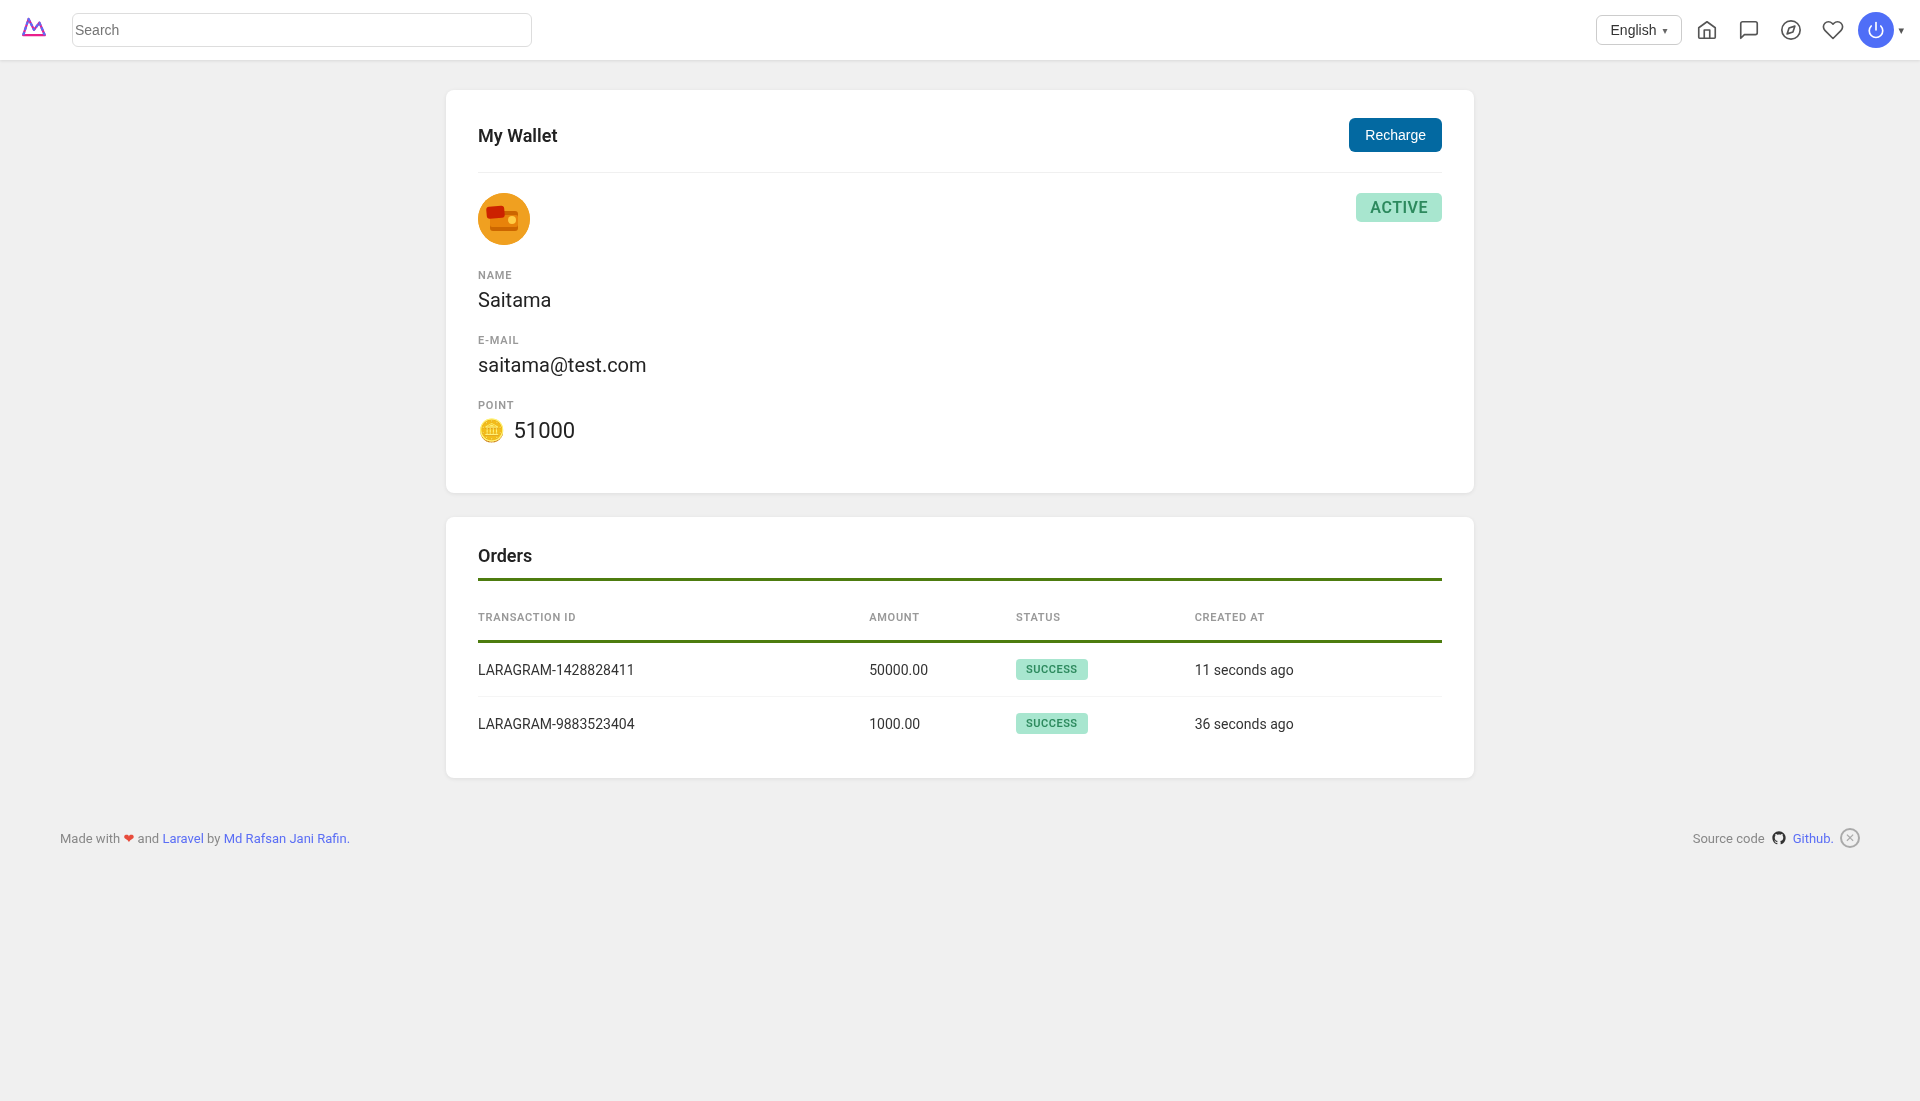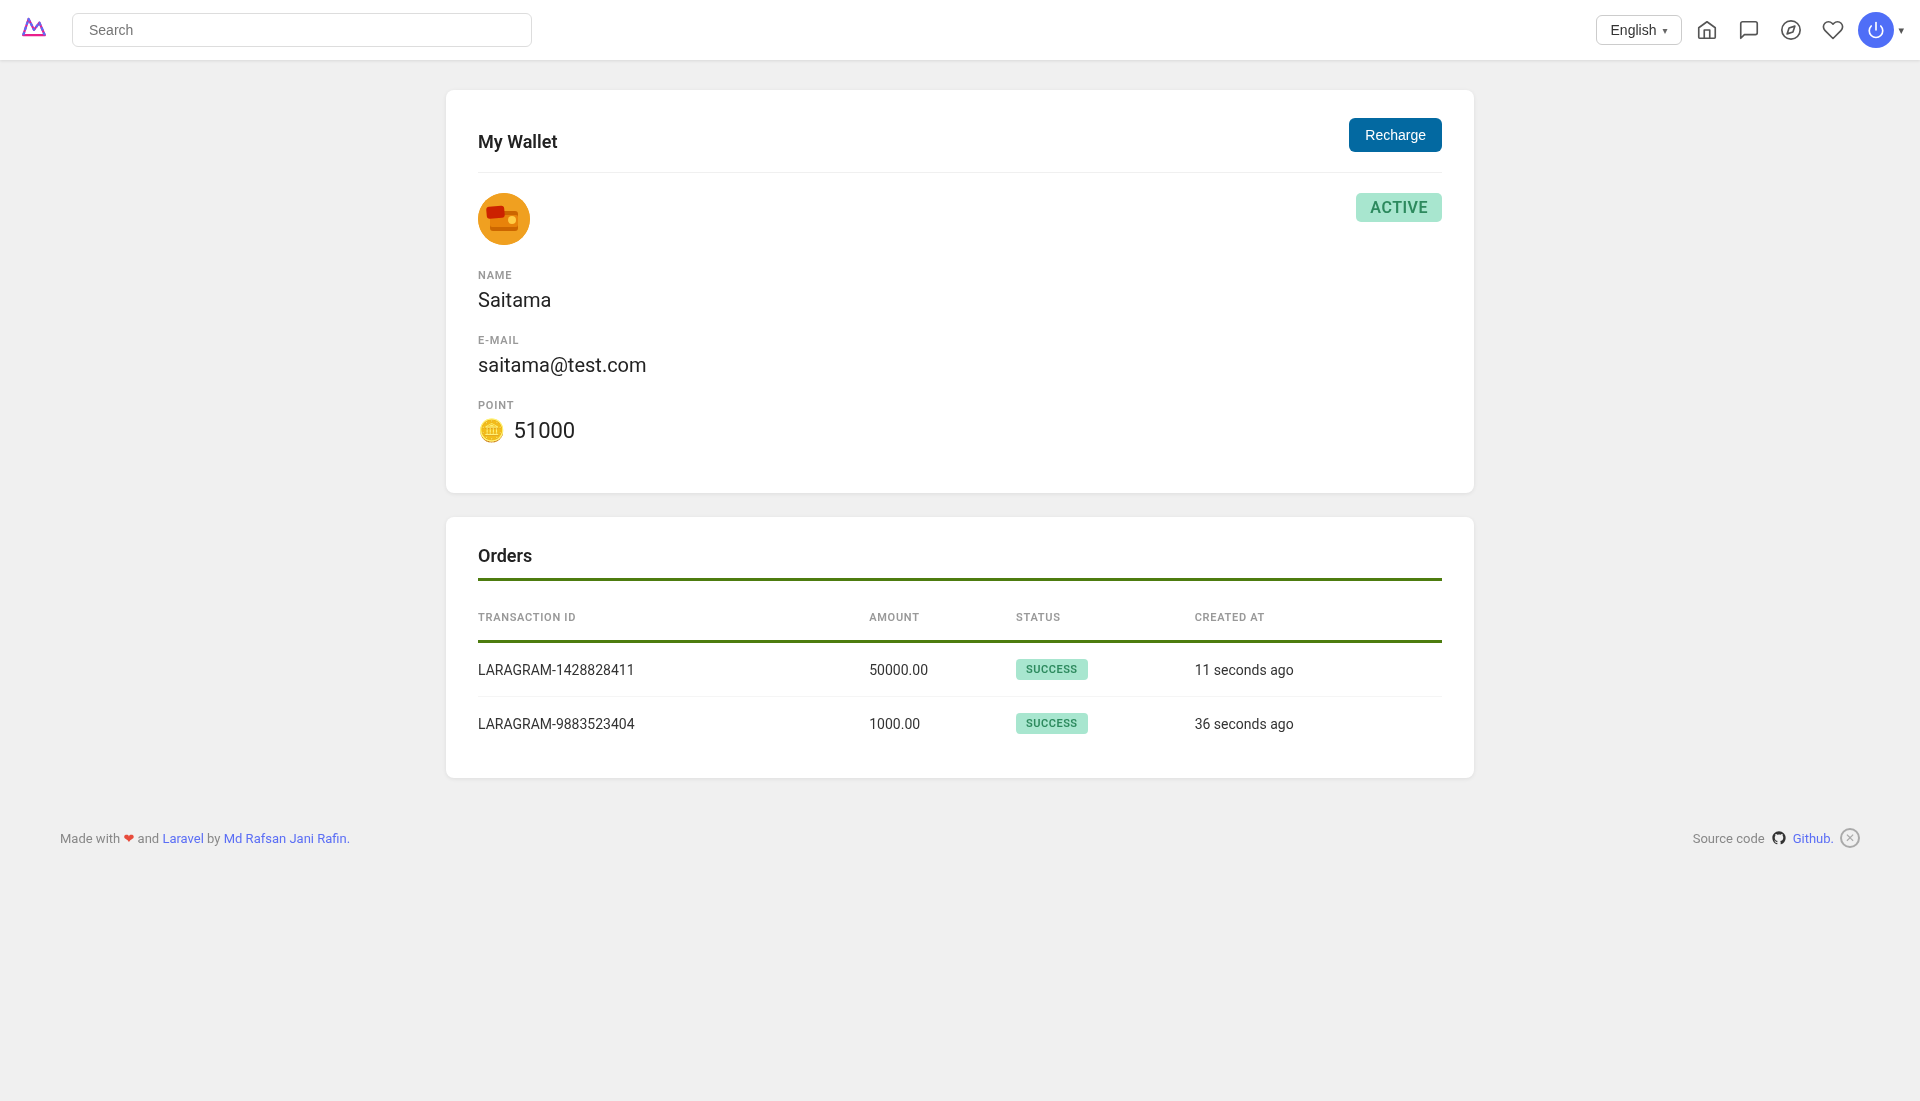"Search" .search-input { padding: 8px 16px -> 8px 2px }
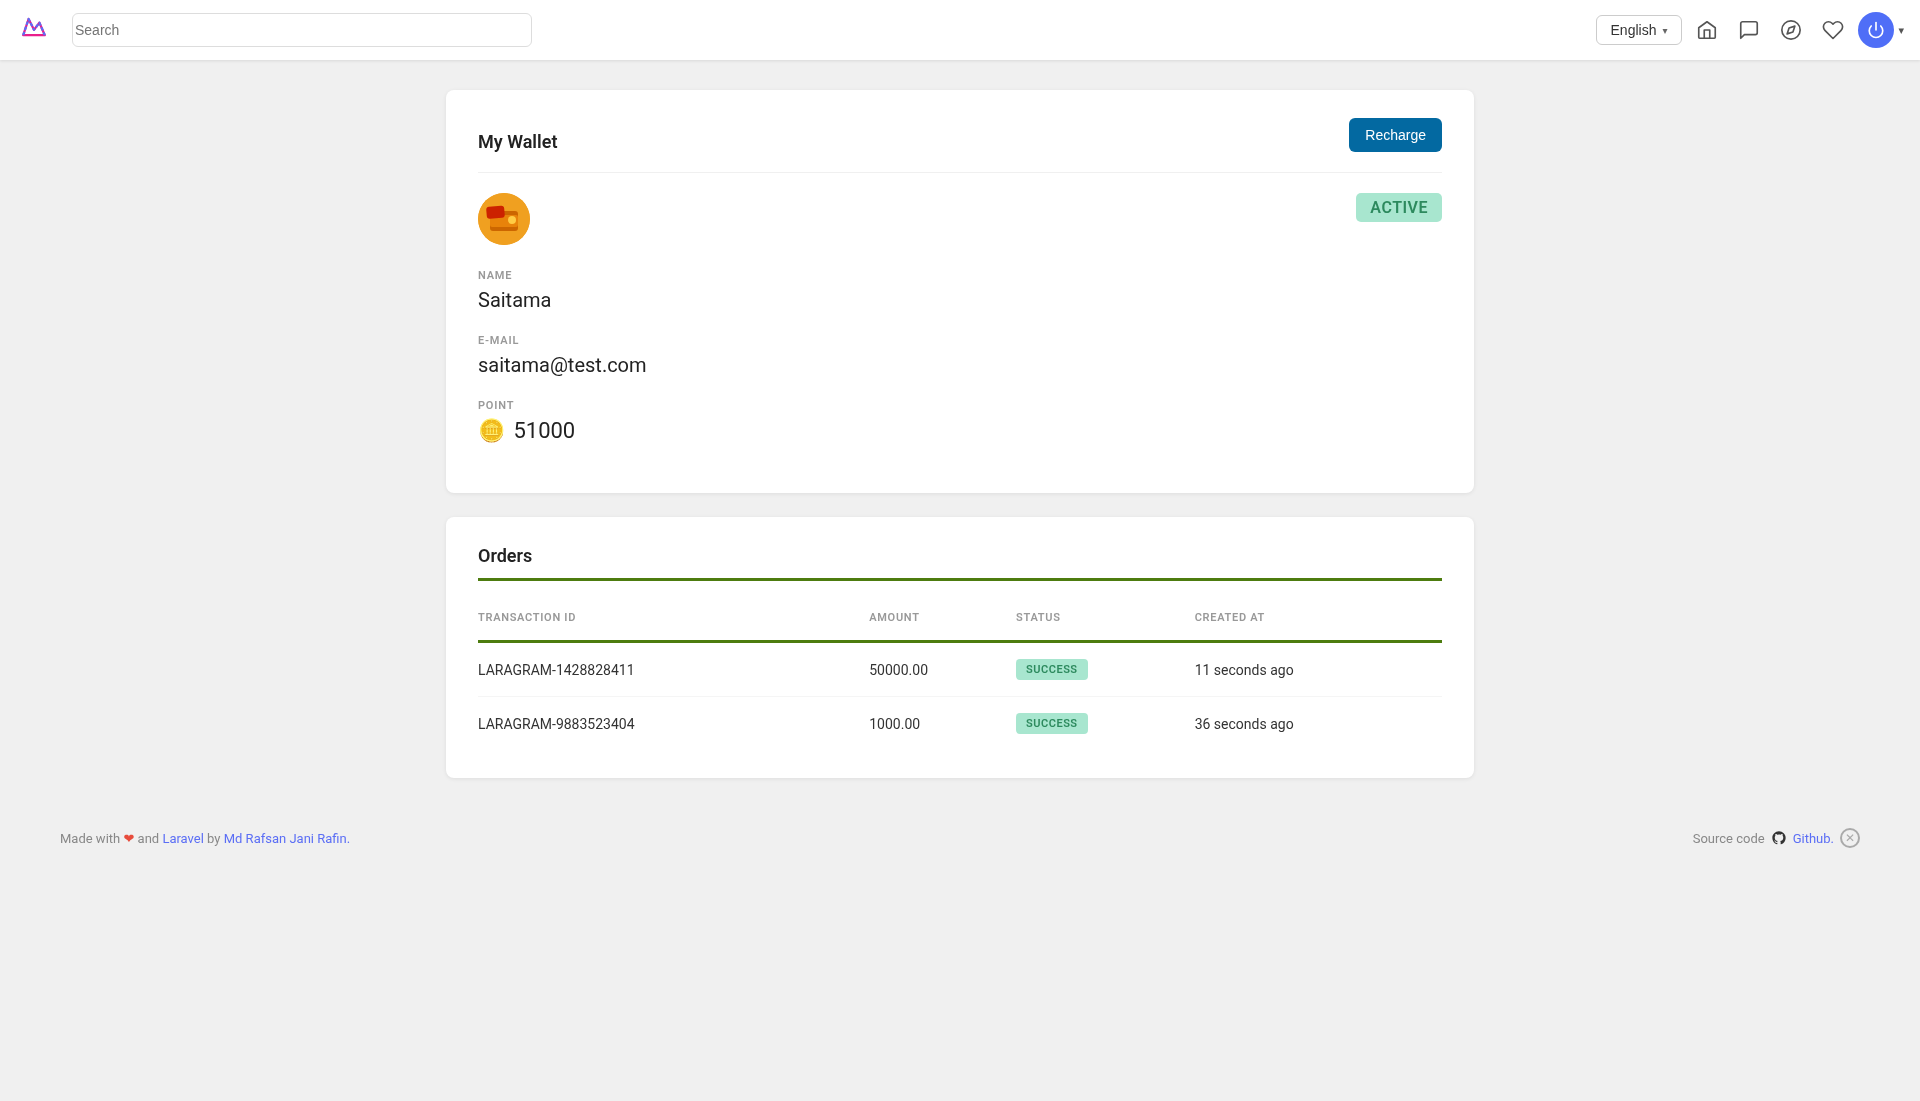"My Wallet" .wallet-header { align-items: flex-end -> center }
